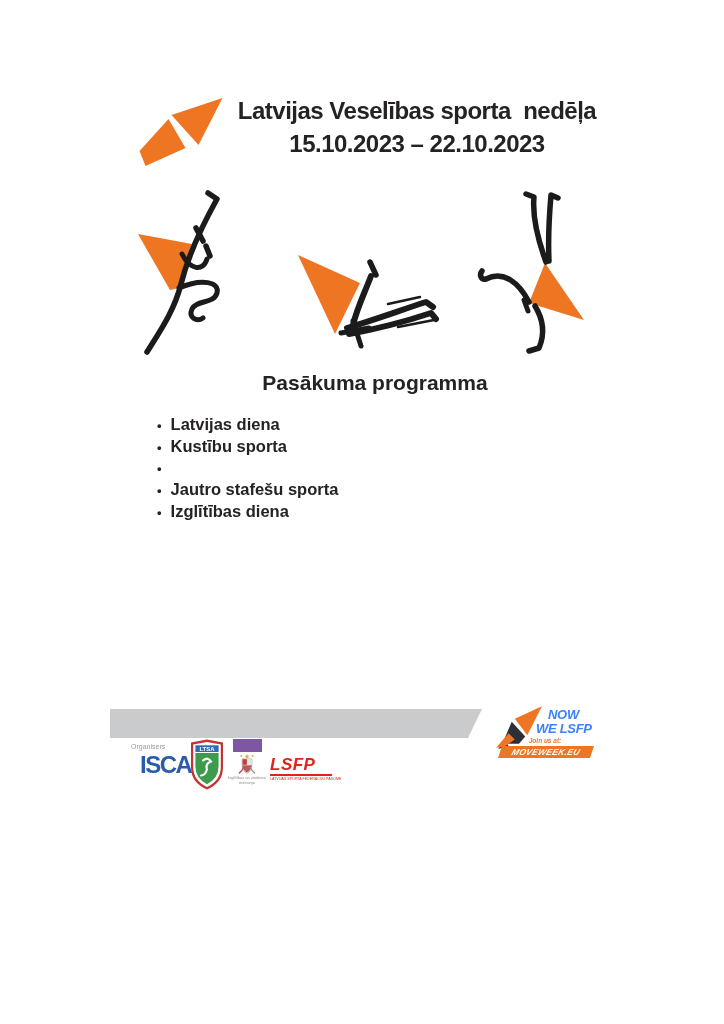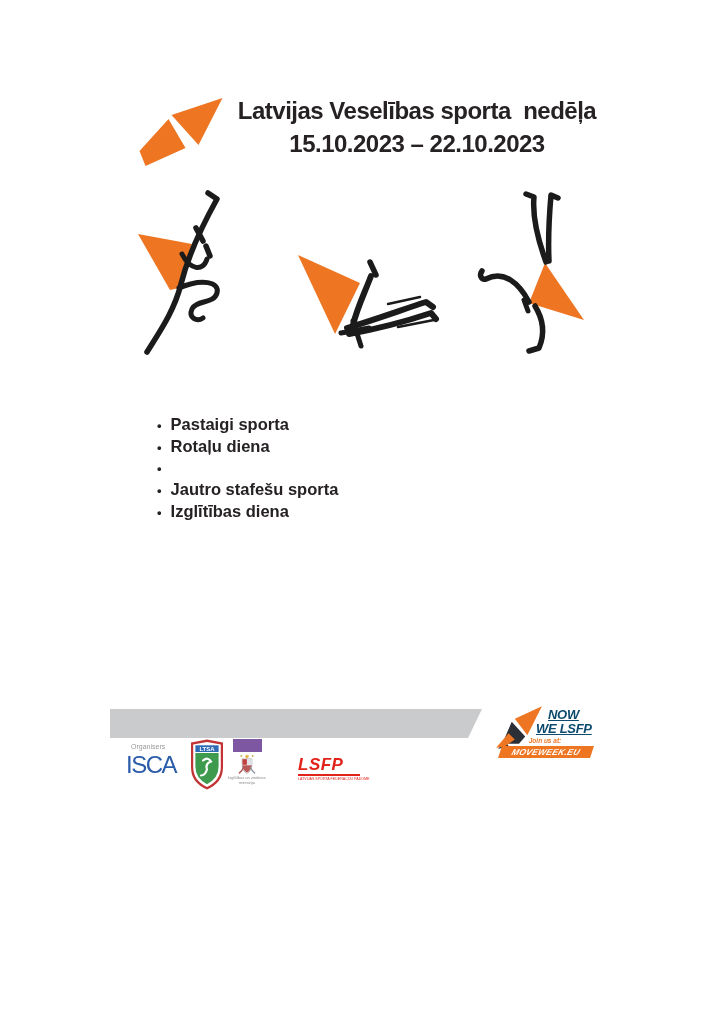"Pasākuma programma" div.program-heading { html: none -> <div>Pasākuma programma</div> }
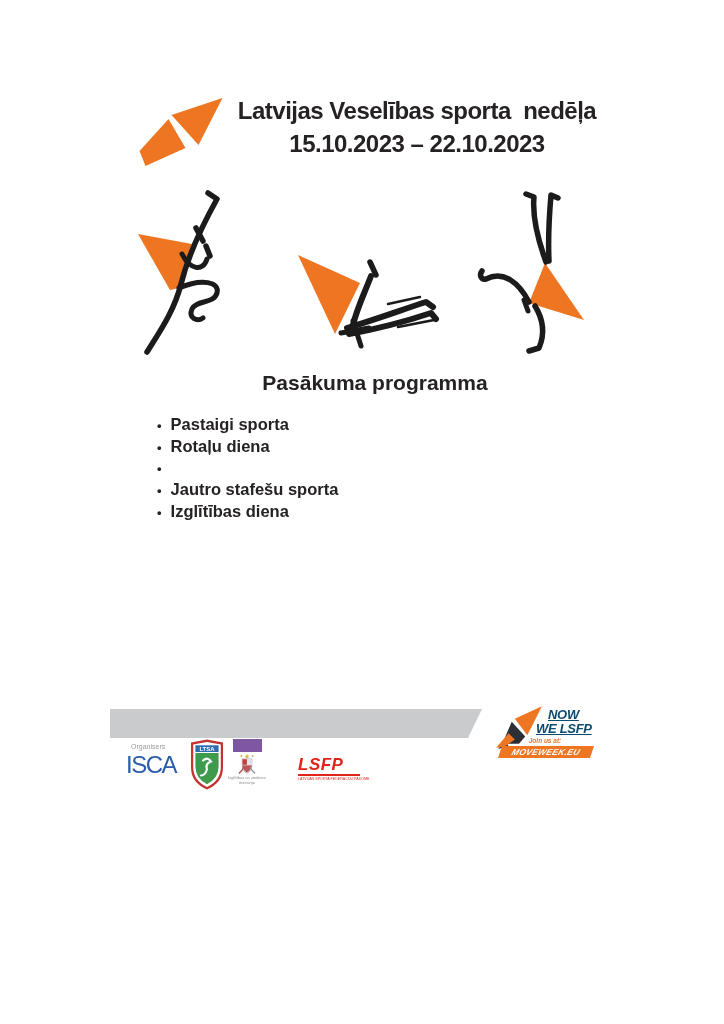"Pastaigi sporta" span { text: Pastaigi sporta -> Latvijas diena }
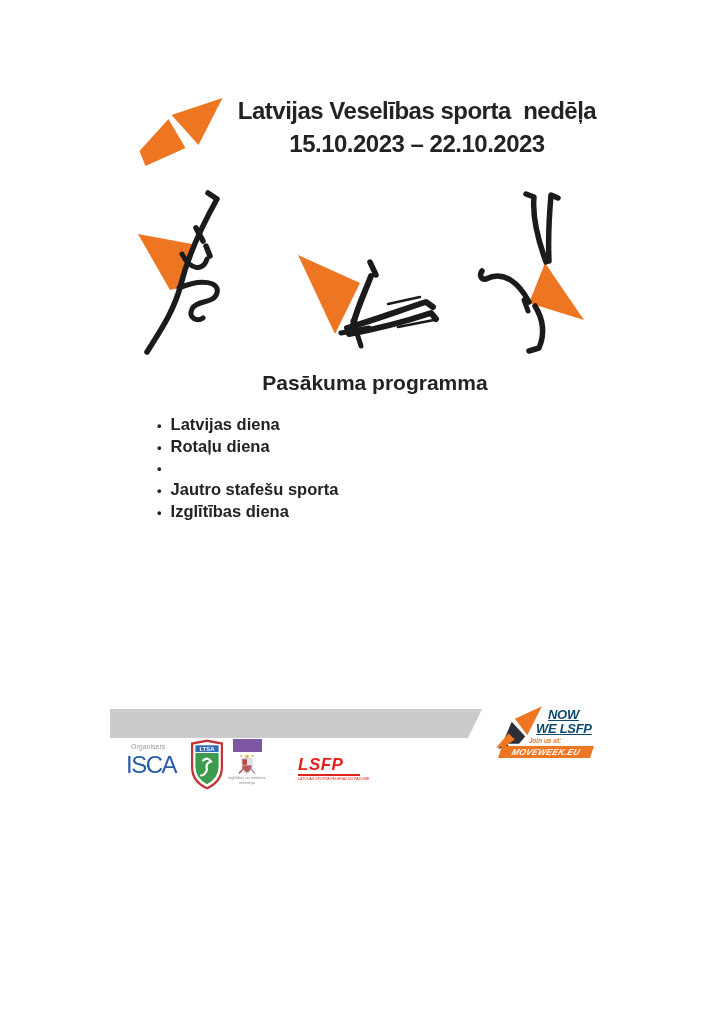"Rotaļu diena" span { text: Rotaļu diena -> Kustību sporta }
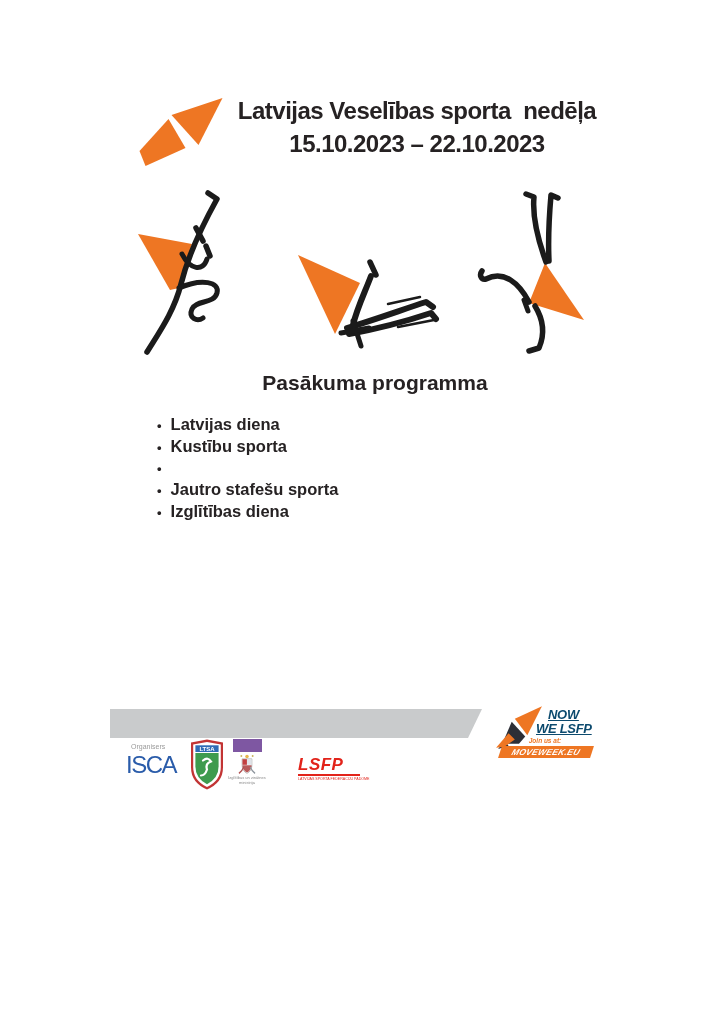"NOW" .nwm-text { color: #0c4a6e -> #3b82f6; text-decoration: underline -> none }
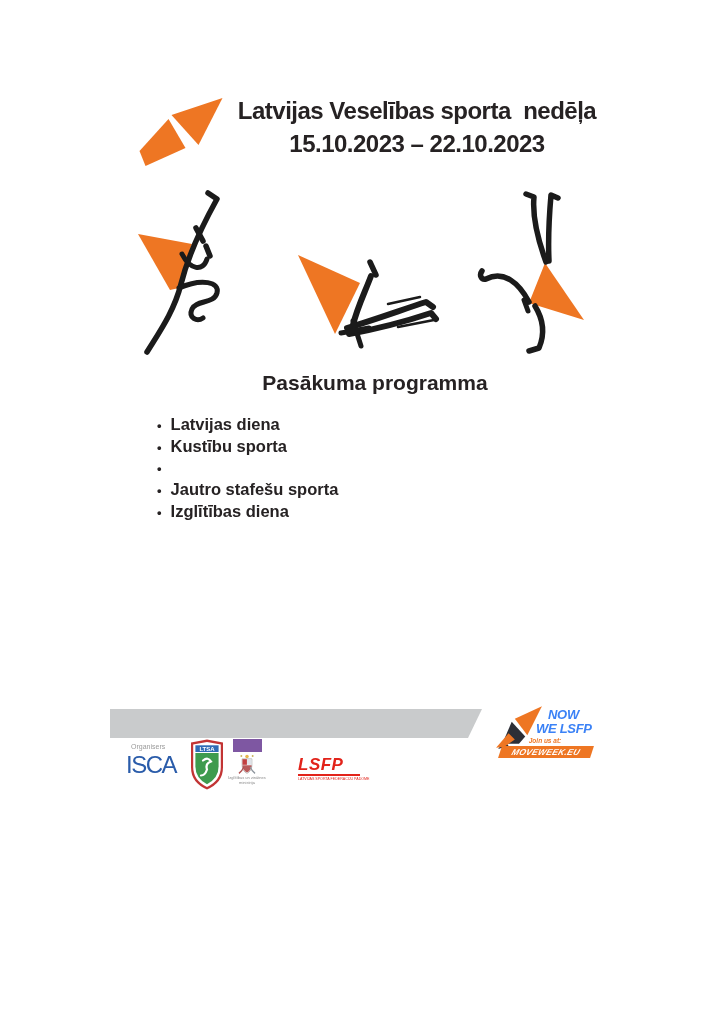"ISCA" .isca-wordmark { font-weight: normal -> bold; left: 126px -> 140px }
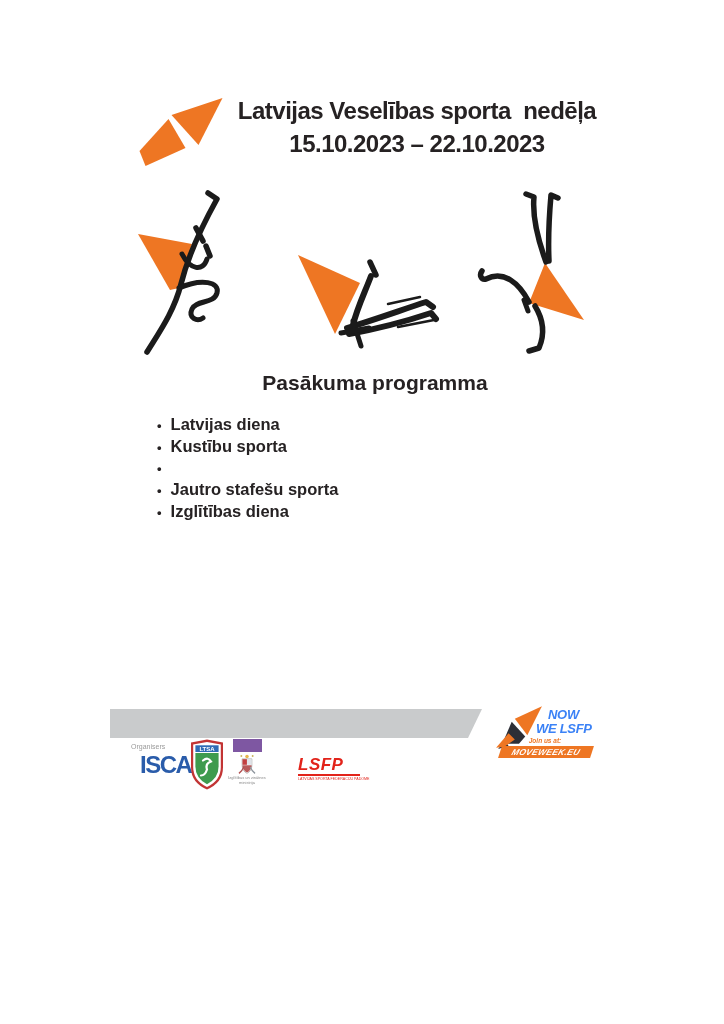"LSFP" .lsfp-logo { margin-left: 28px -> none }
